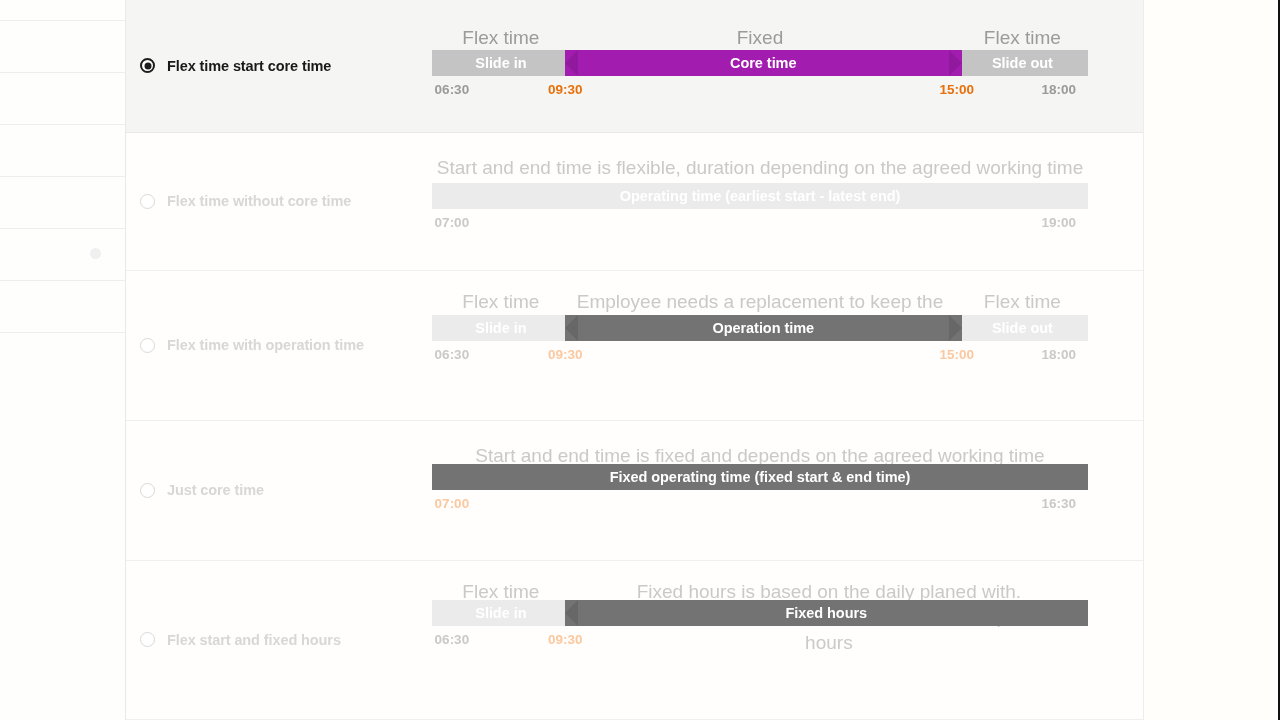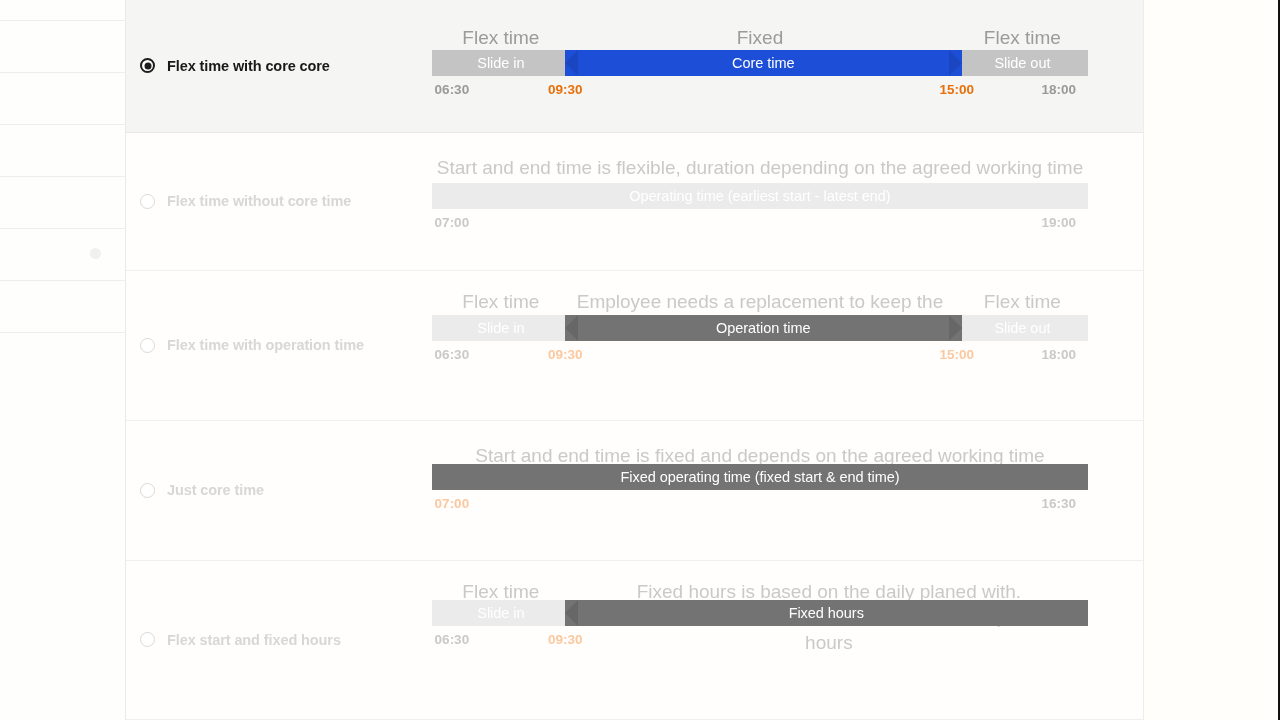"Flex time with core core" div.opt-label { text: with core core -> start core time }
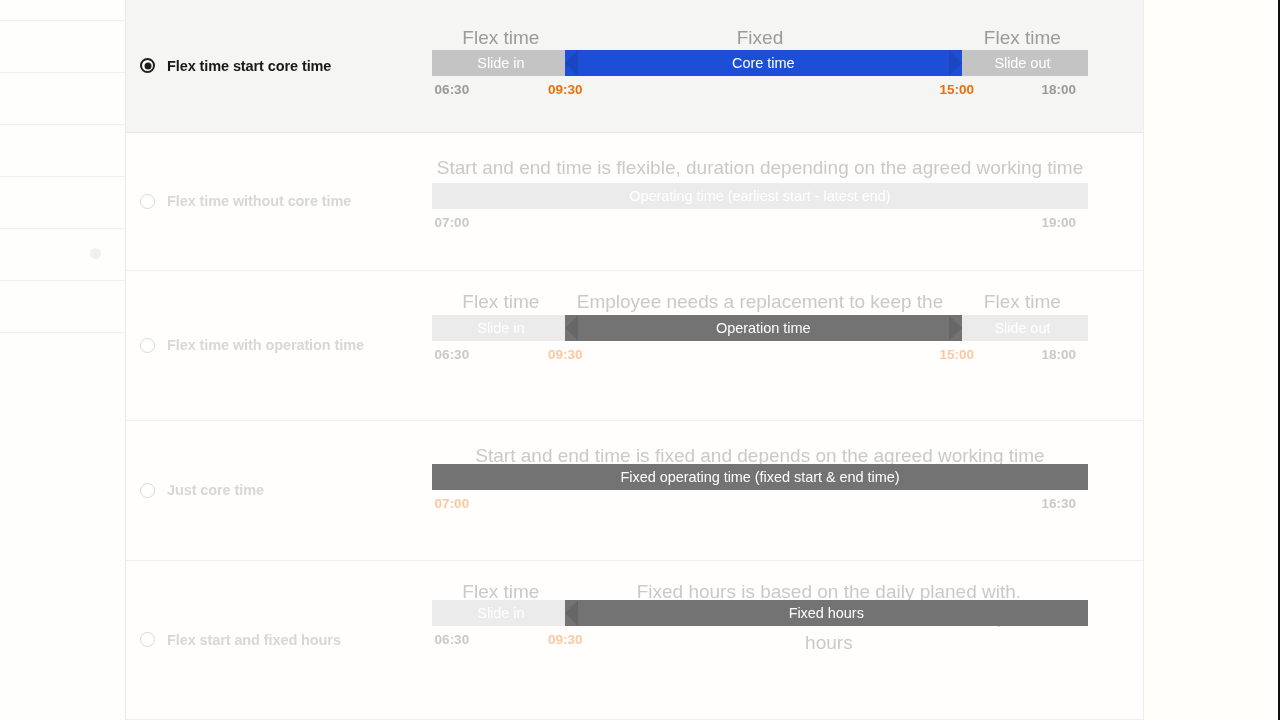"Slide in" .seg-text { font-weight: normal -> bold }
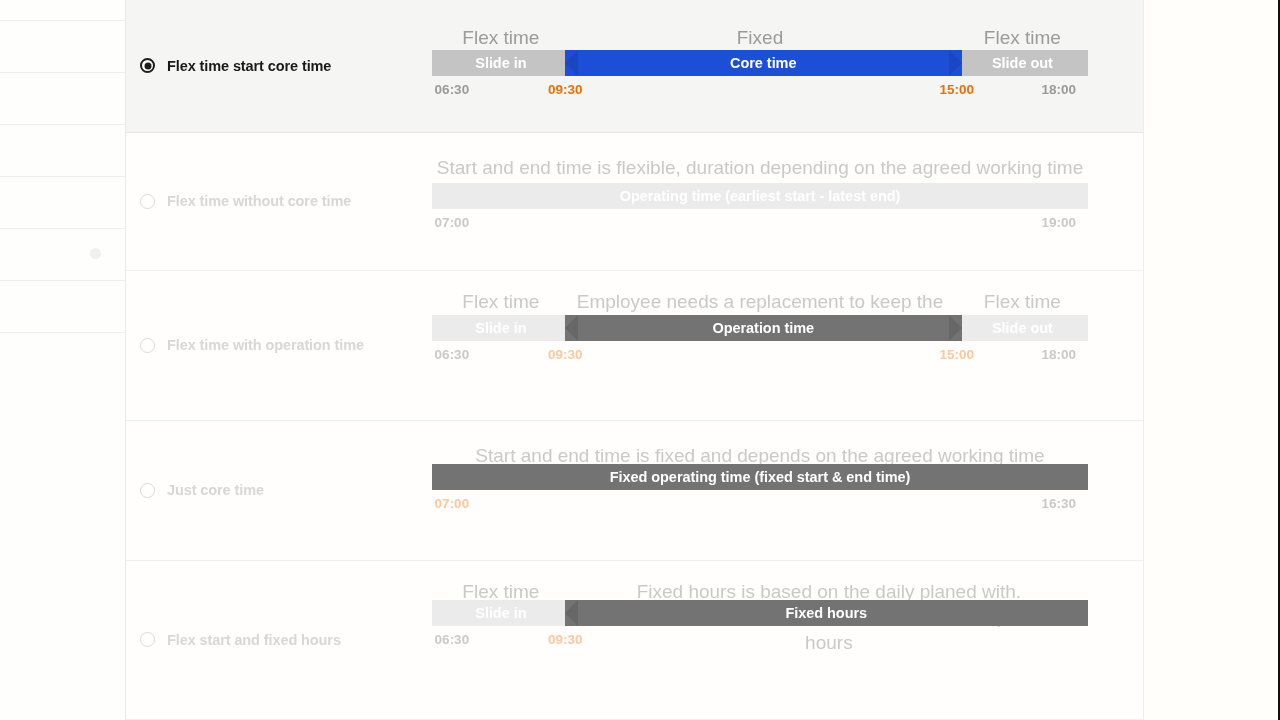"Core time" .seg.accent { background: #1d4ed8 -> #a21caf }
